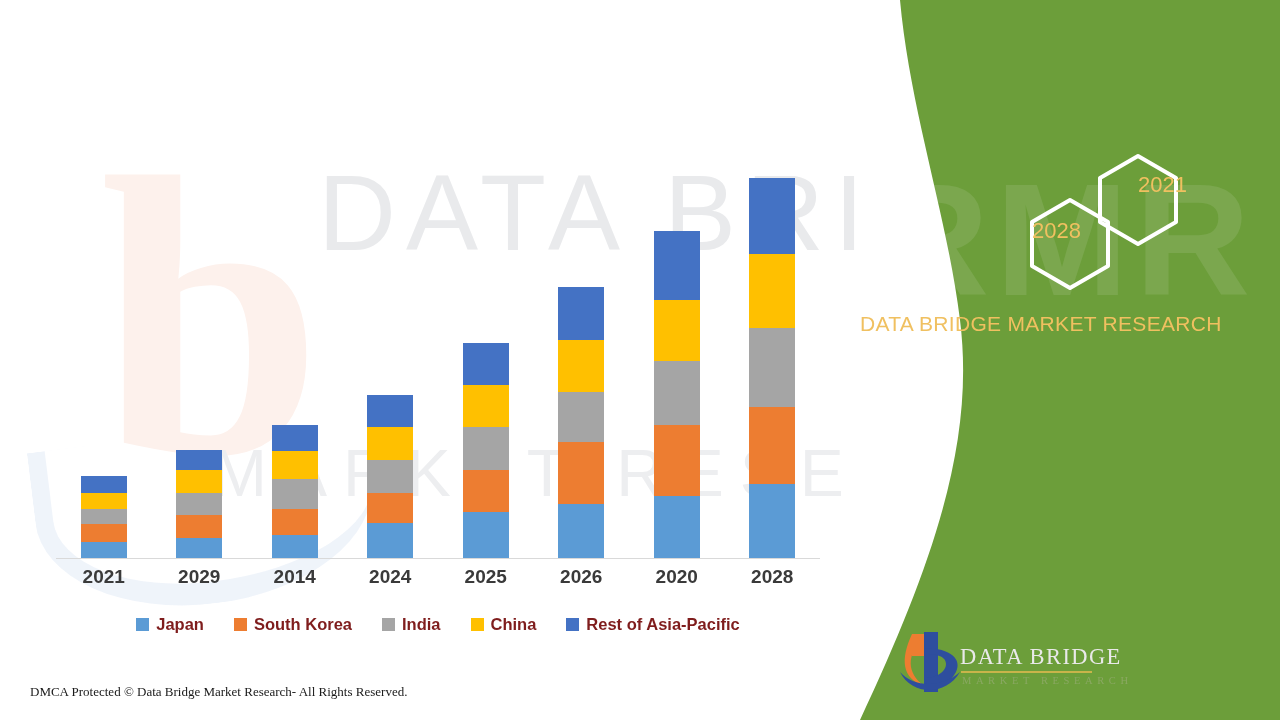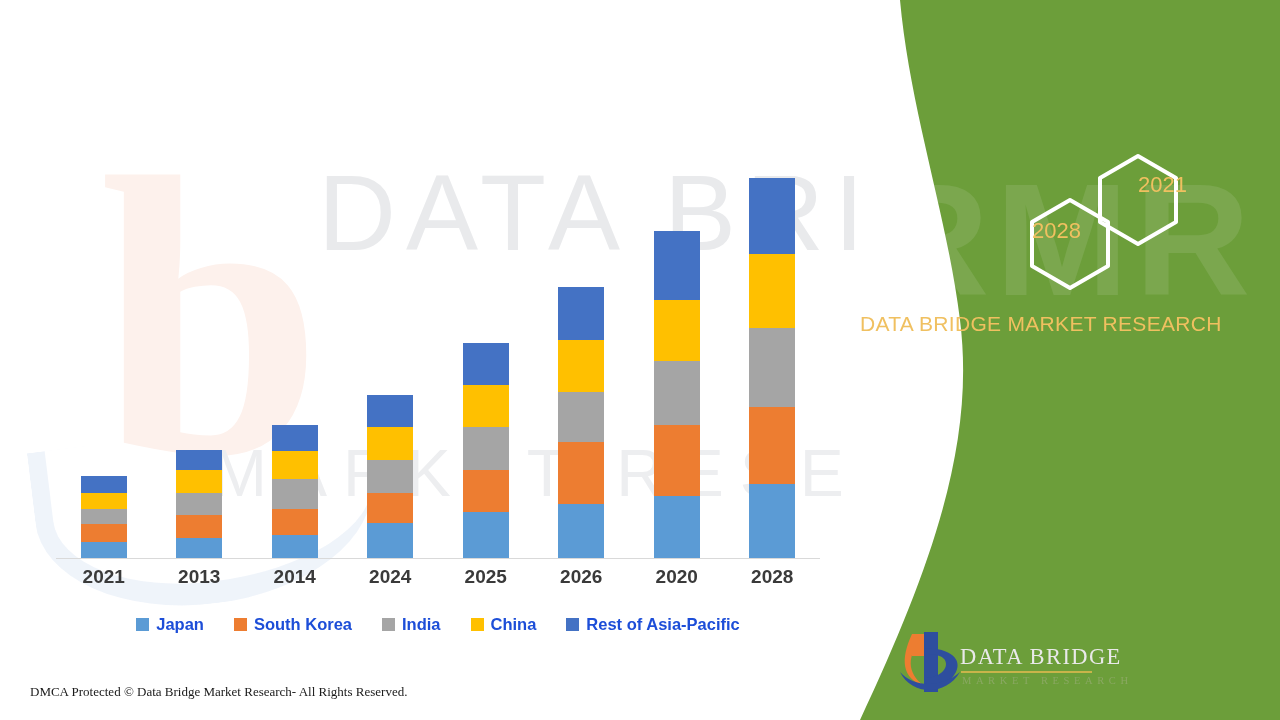"2013" div { text: 2013 -> 2029 }
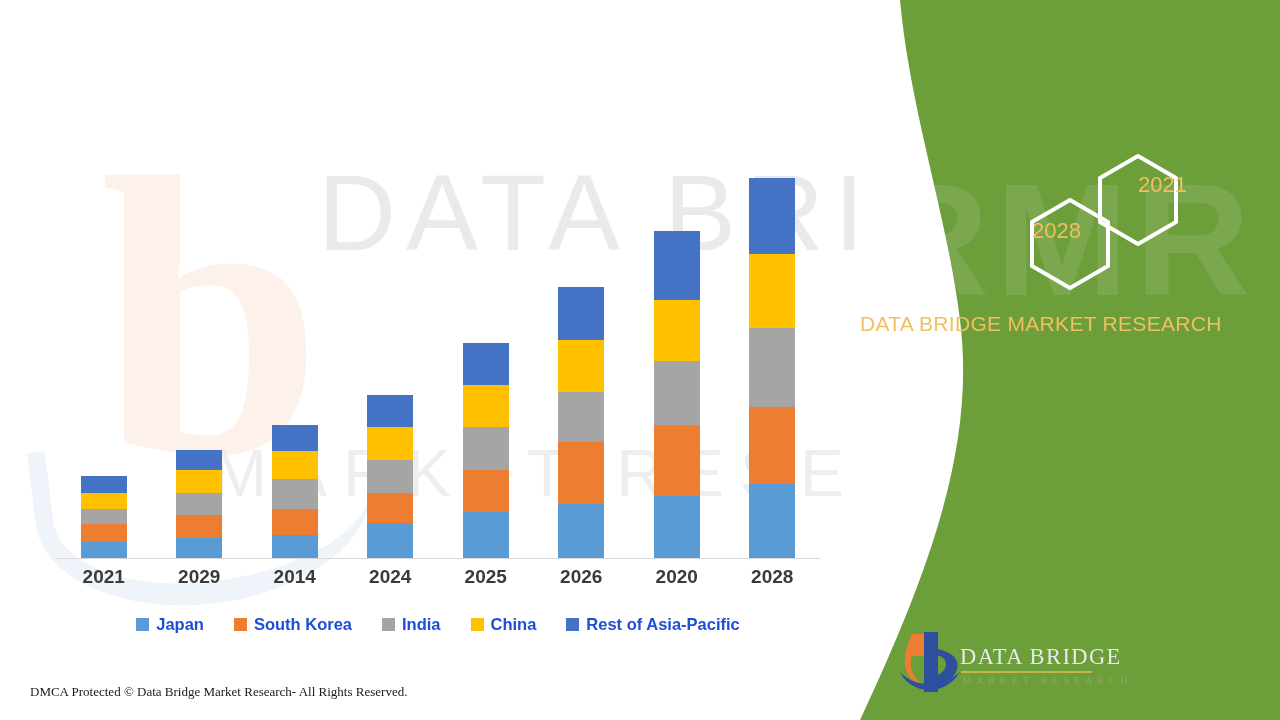"Japan" .legend-label { color: #1d4ed8 -> #7f1d1d }
